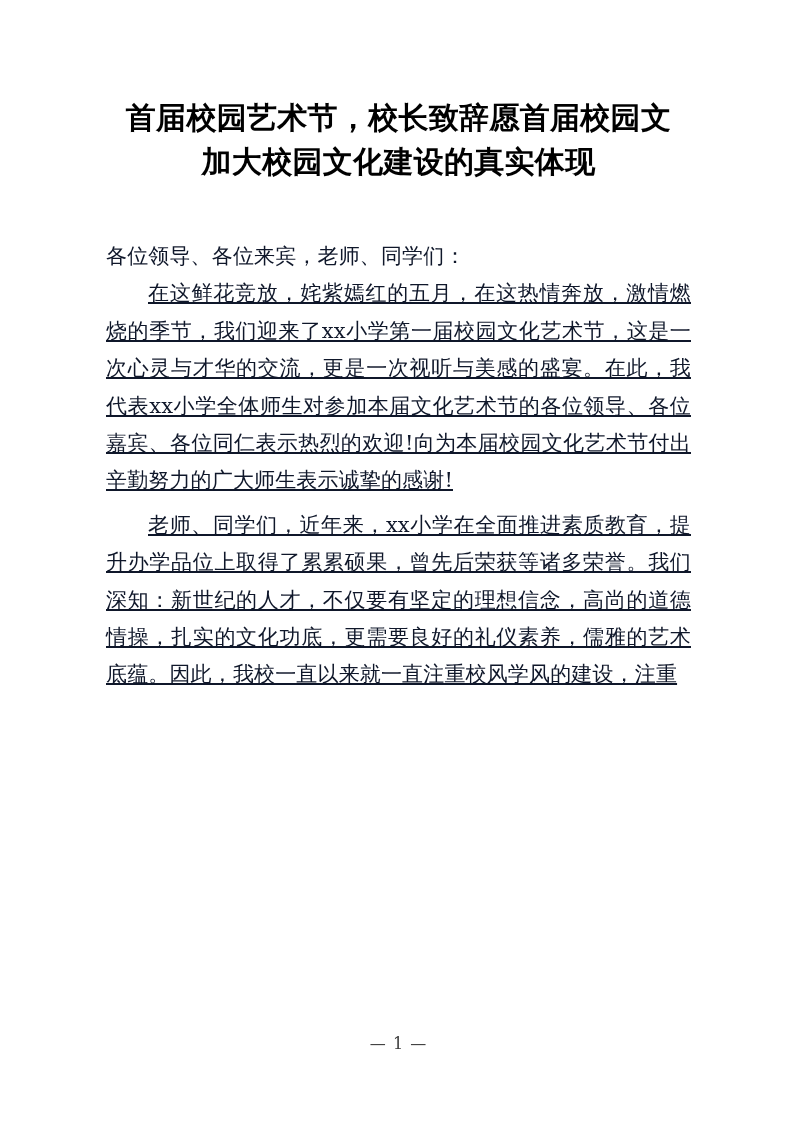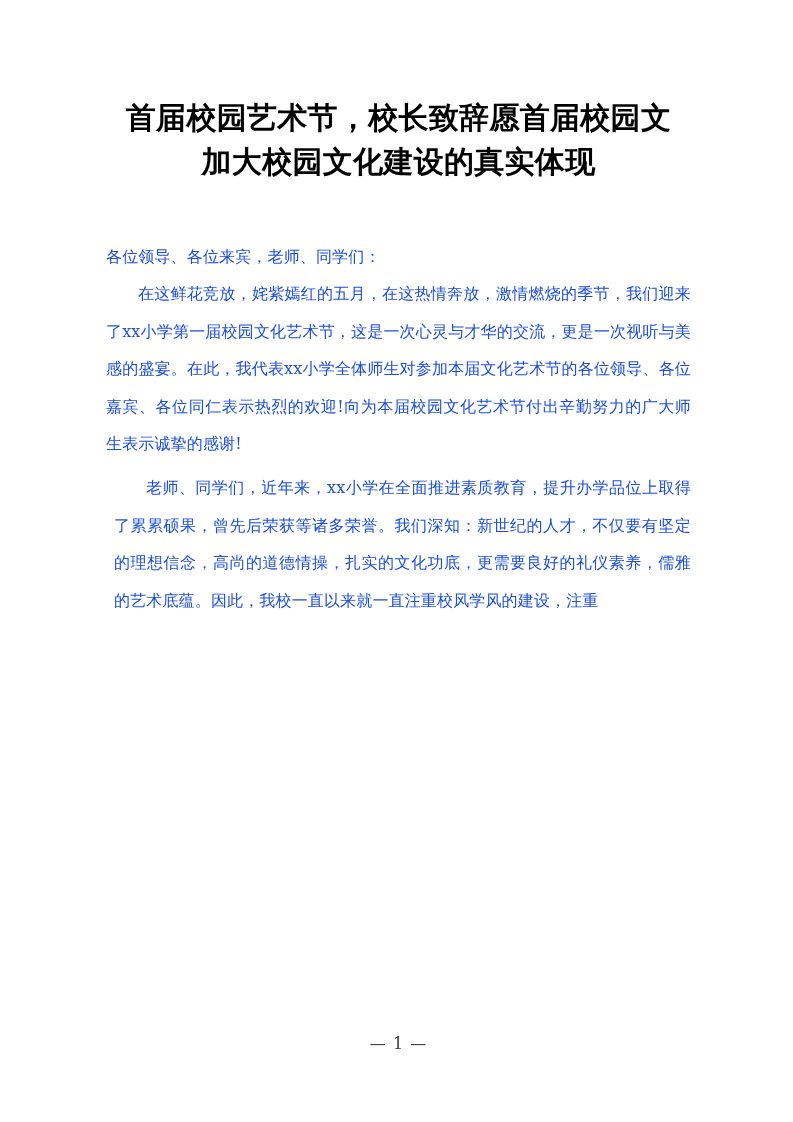"各位领导、各位来宾，老师、同学们：" .para { color: #1d4ed8 -> #0f172a; font-size: 16px -> 21px }
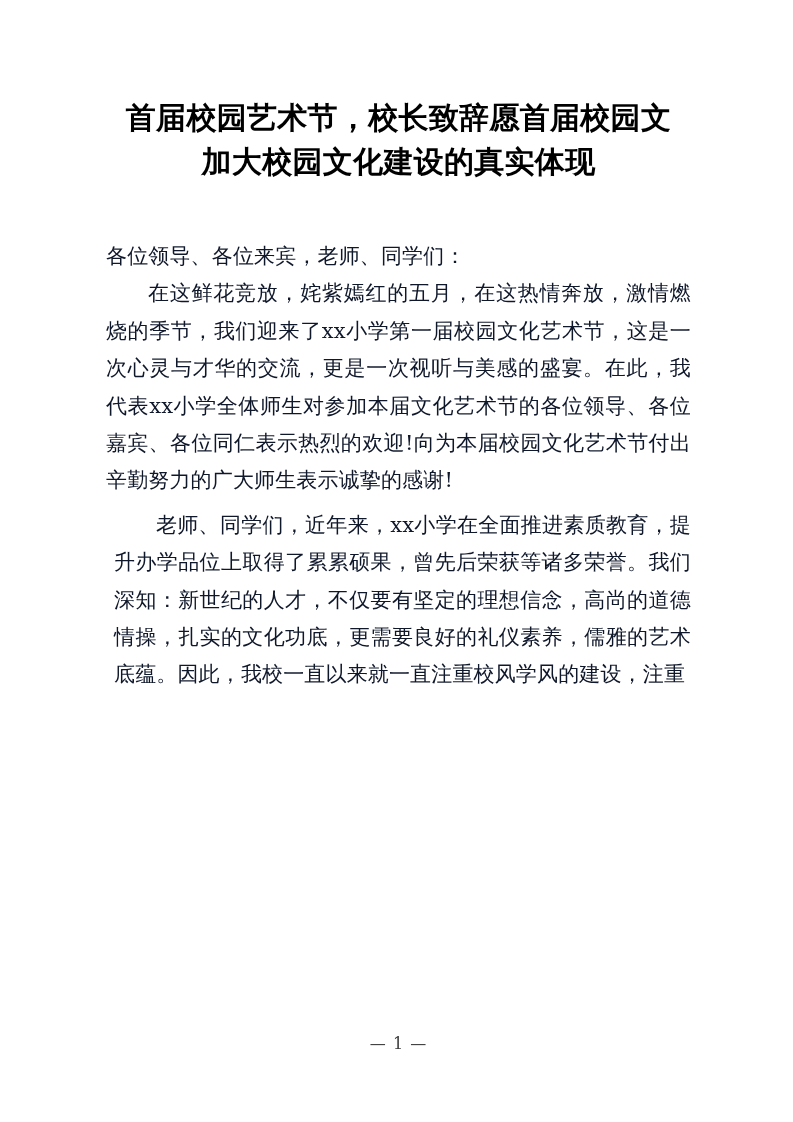"在这鲜花竞放，姹紫嫣红的五月，在这热情奔放，激情燃烧的季节，我们迎来了xx小学第" .para + .para { text-decoration: none -> underline }
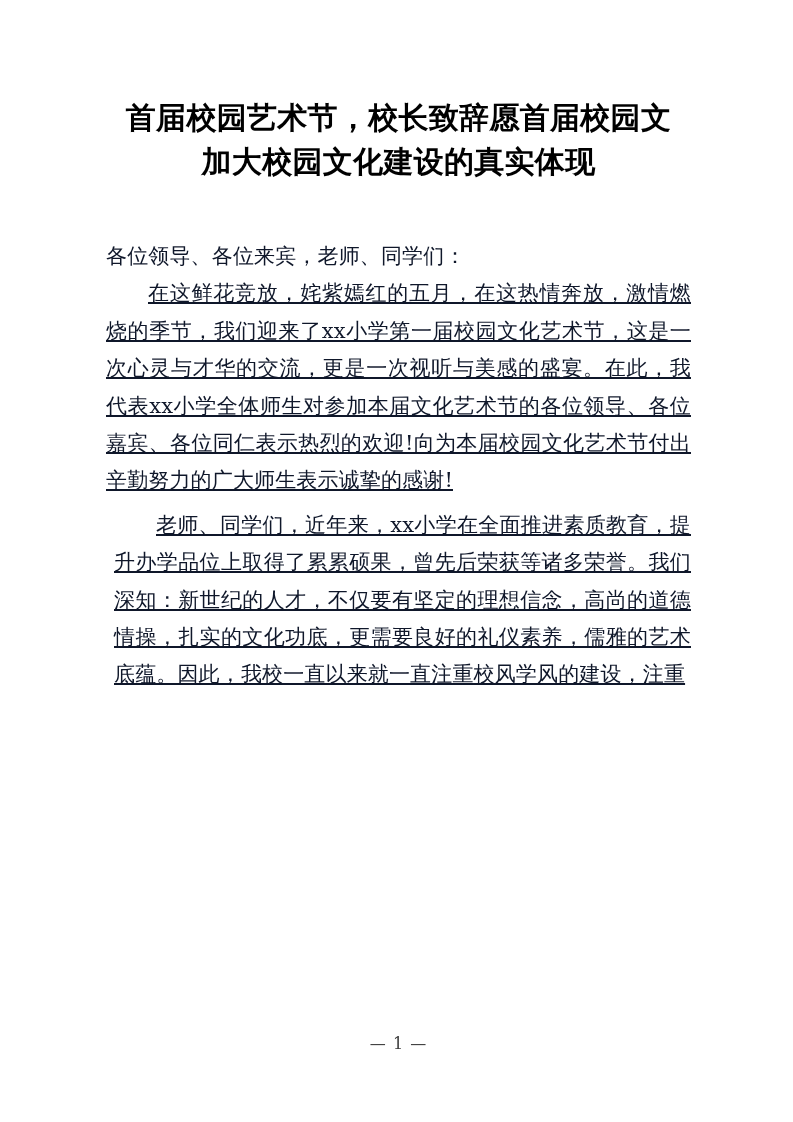"老师、同学们，近年来，xx小学在全面推进素质教育，提升办学品位上取得了累累硕果，" .para.gap-before { margin-left: 8px -> none }
